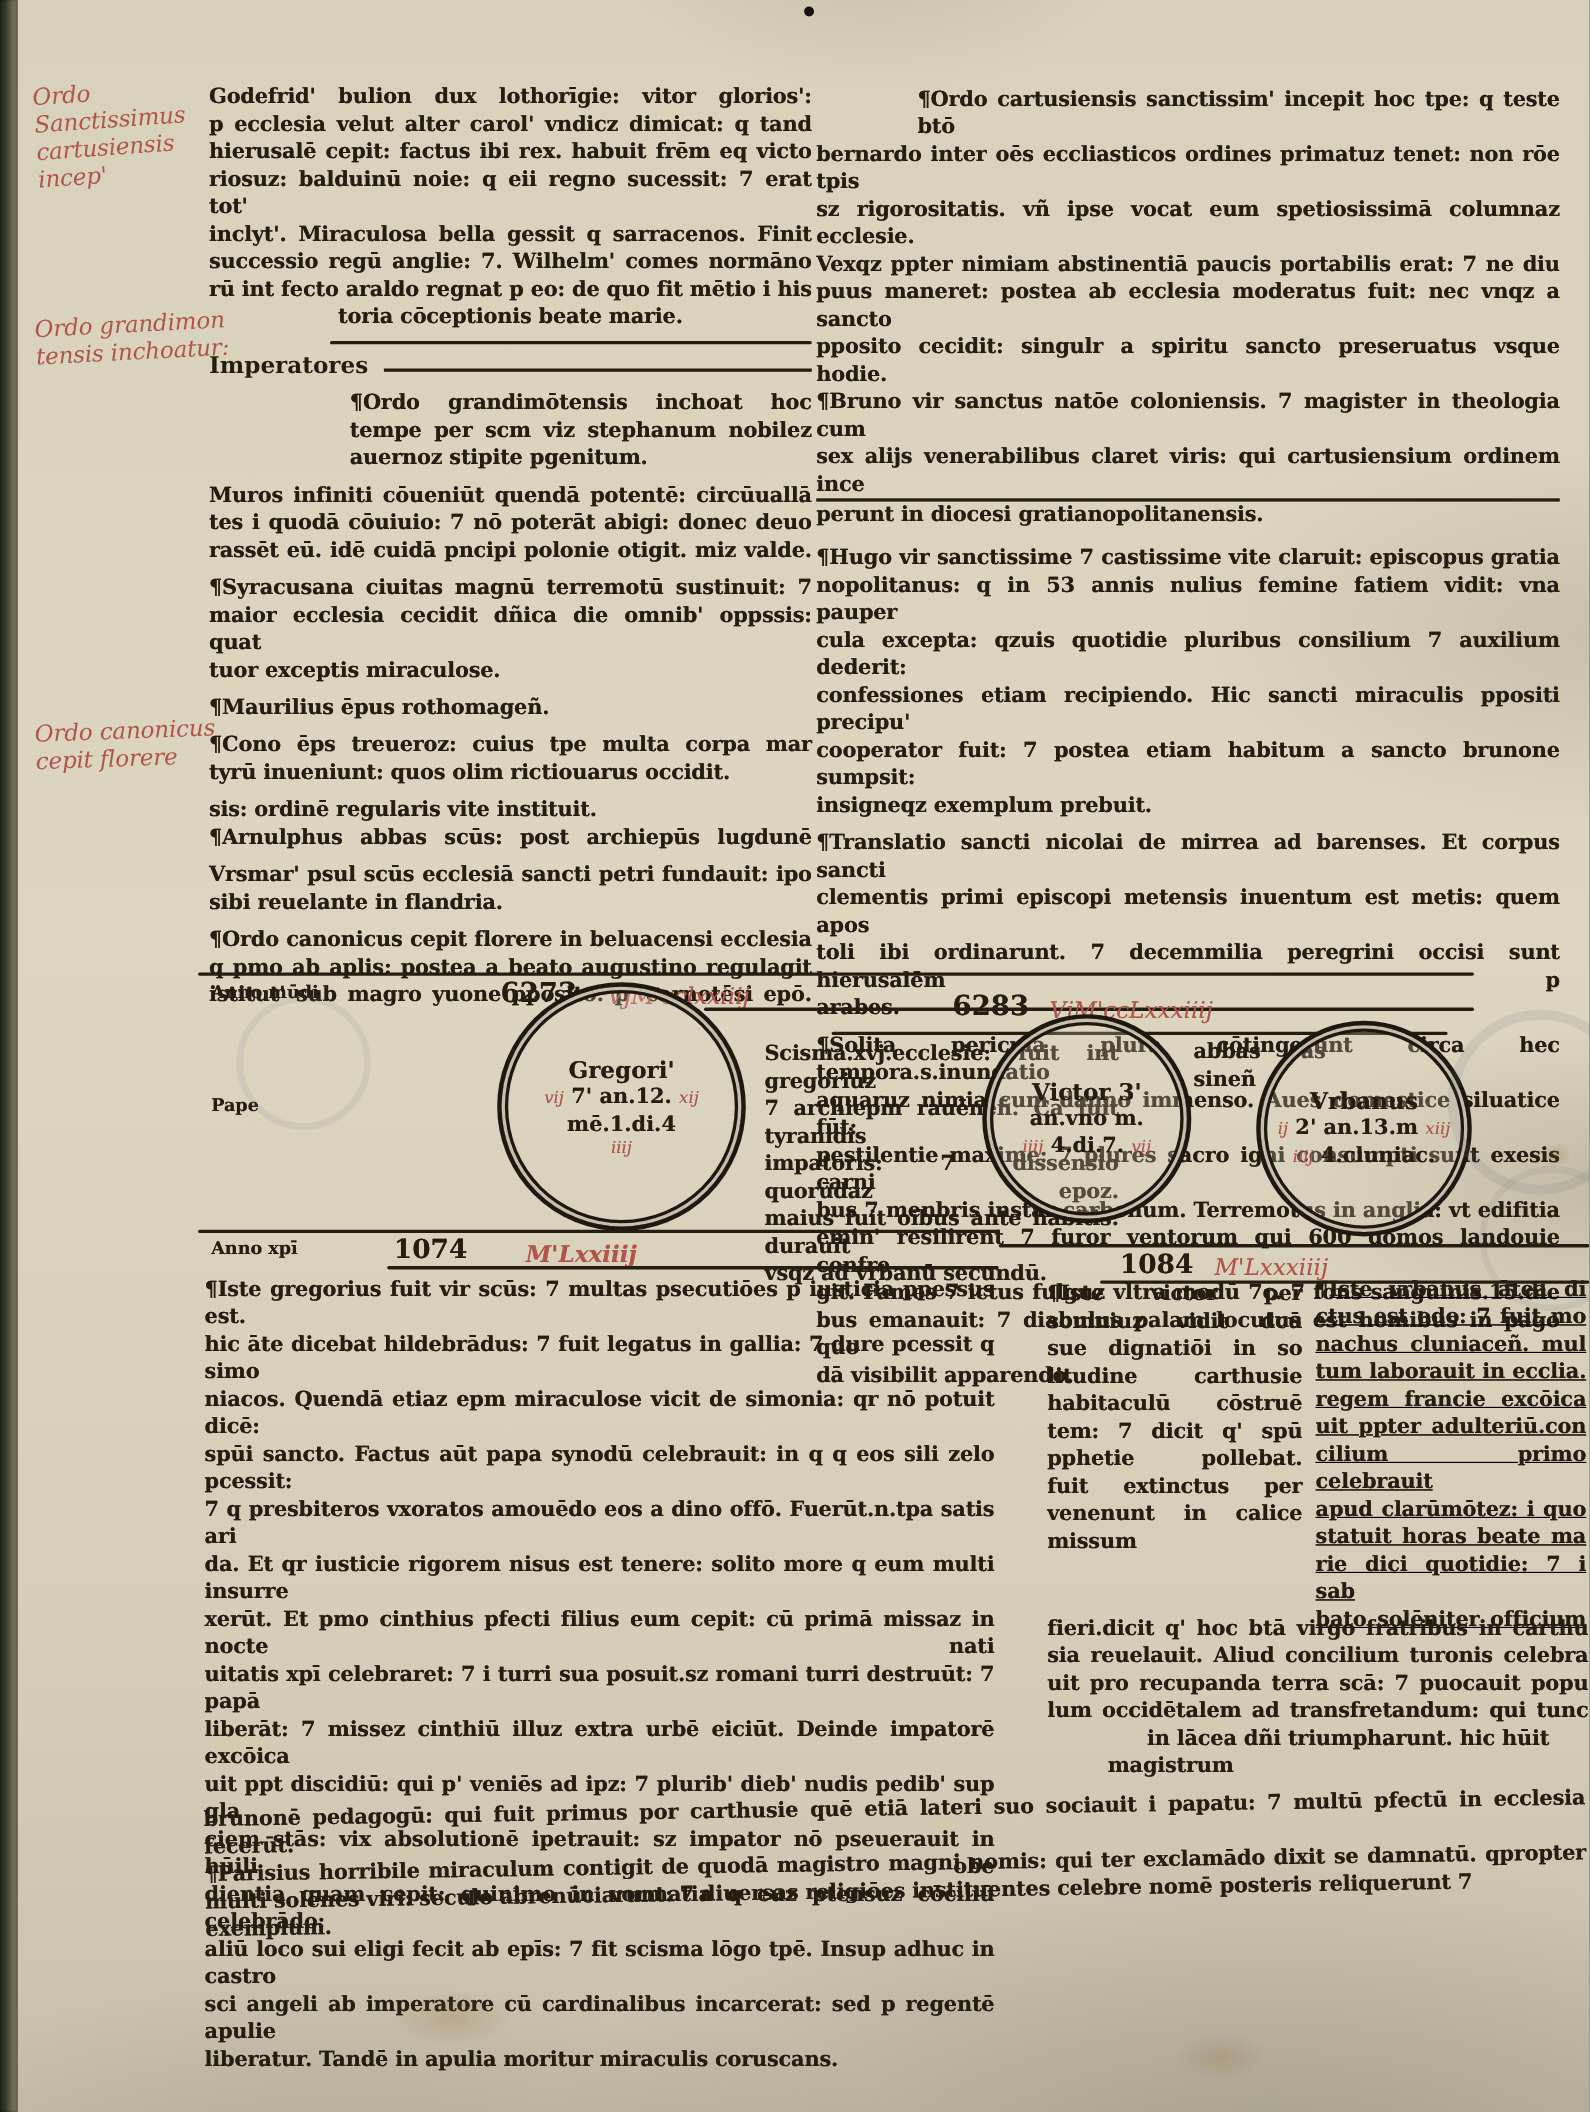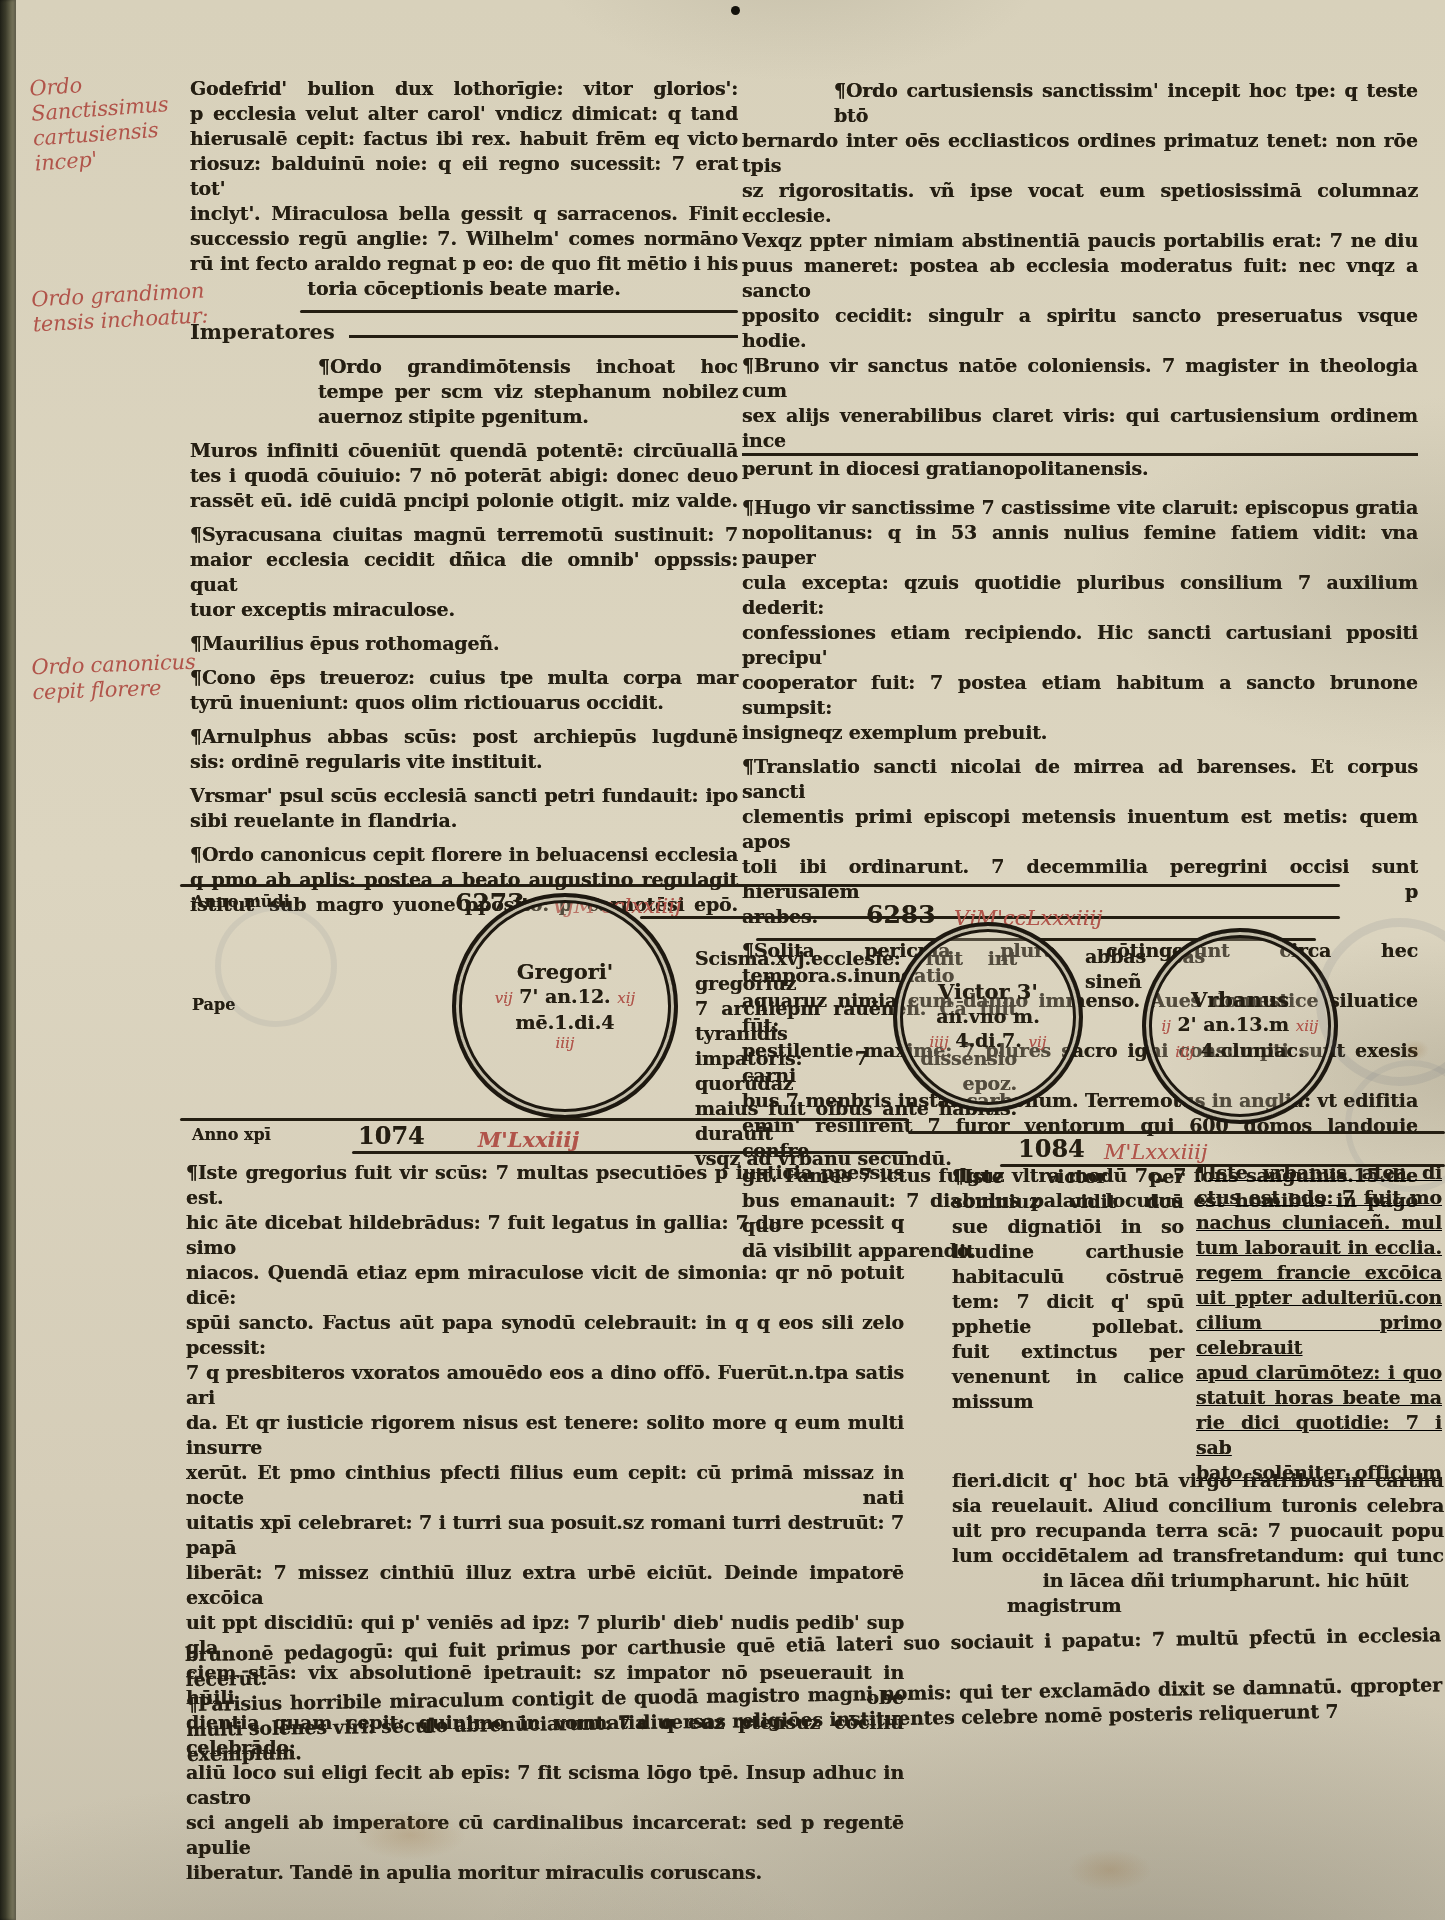"confessiones etiam recipiendo. Hic" div.bline { text: cartusiani -> miraculis }
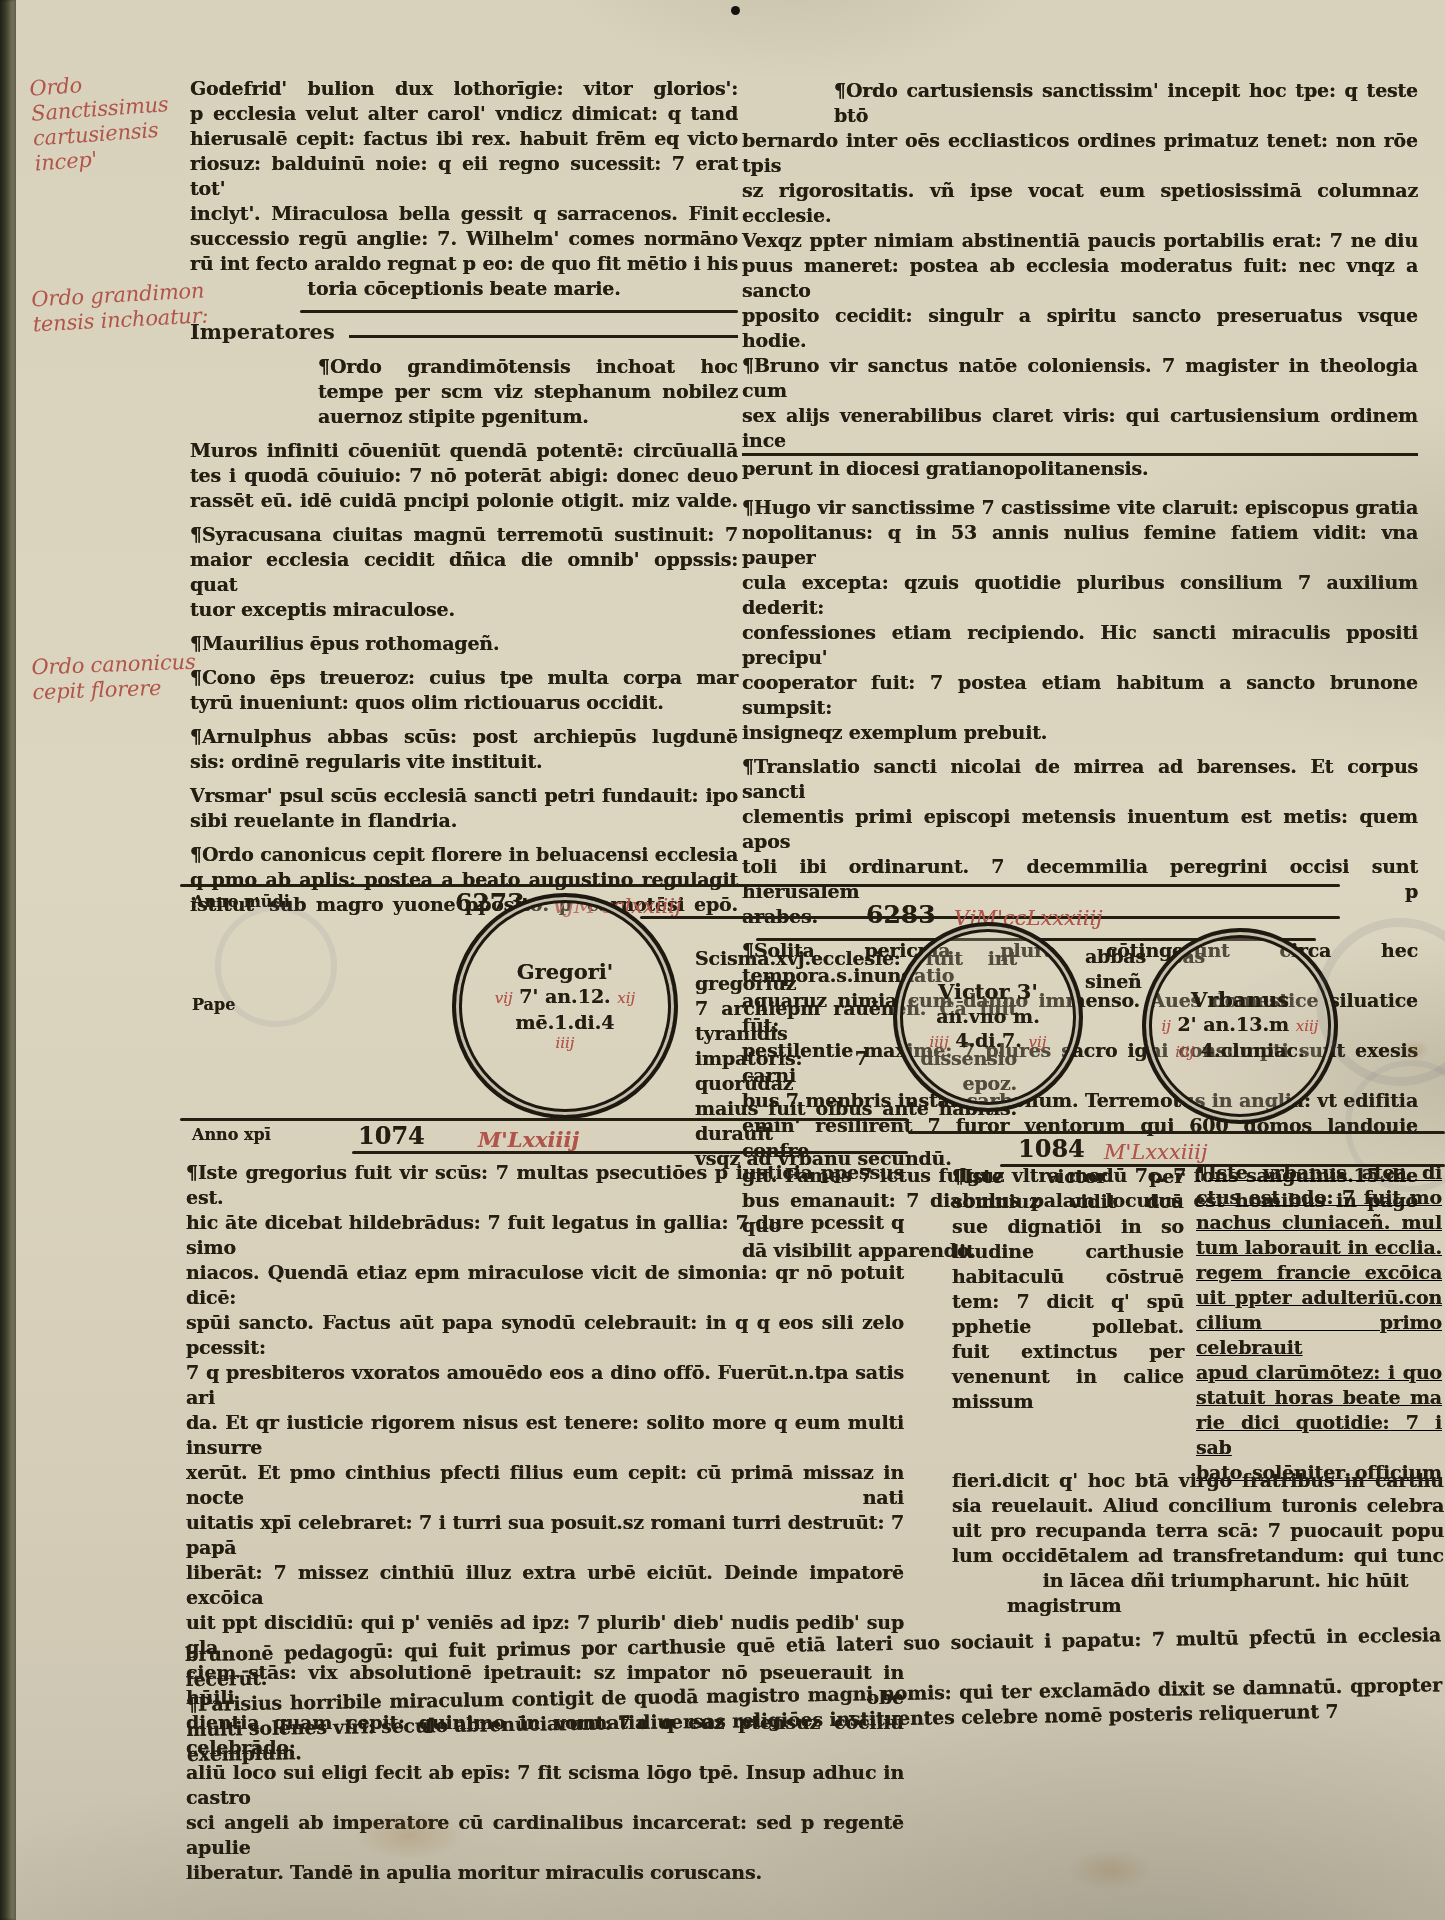"¶Arnulphus abbas scūs: post archiepūs" div.bline { order: before "sis: ordinē regularis vite instituit." -> after "sis: ordinē regularis vite instituit." }
